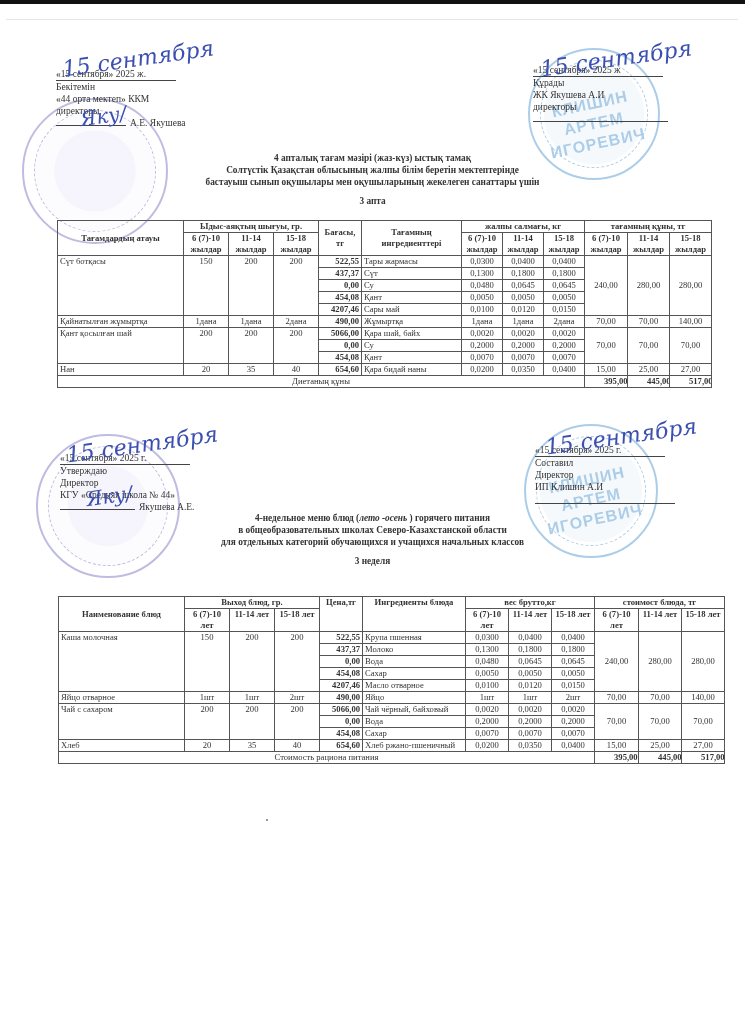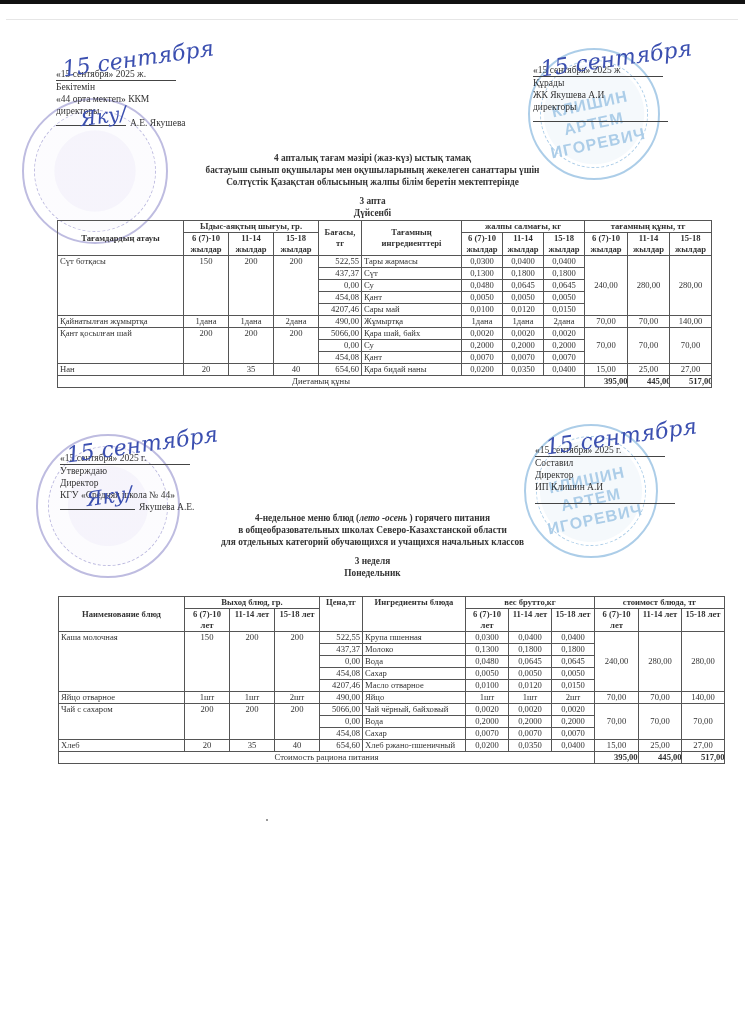"бастауыш сынып оқушылары мен" div { order: before "Солтүстік Қазақстан облысының жалпы" -> after "Солтүстік Қазақстан облысының жалпы" }
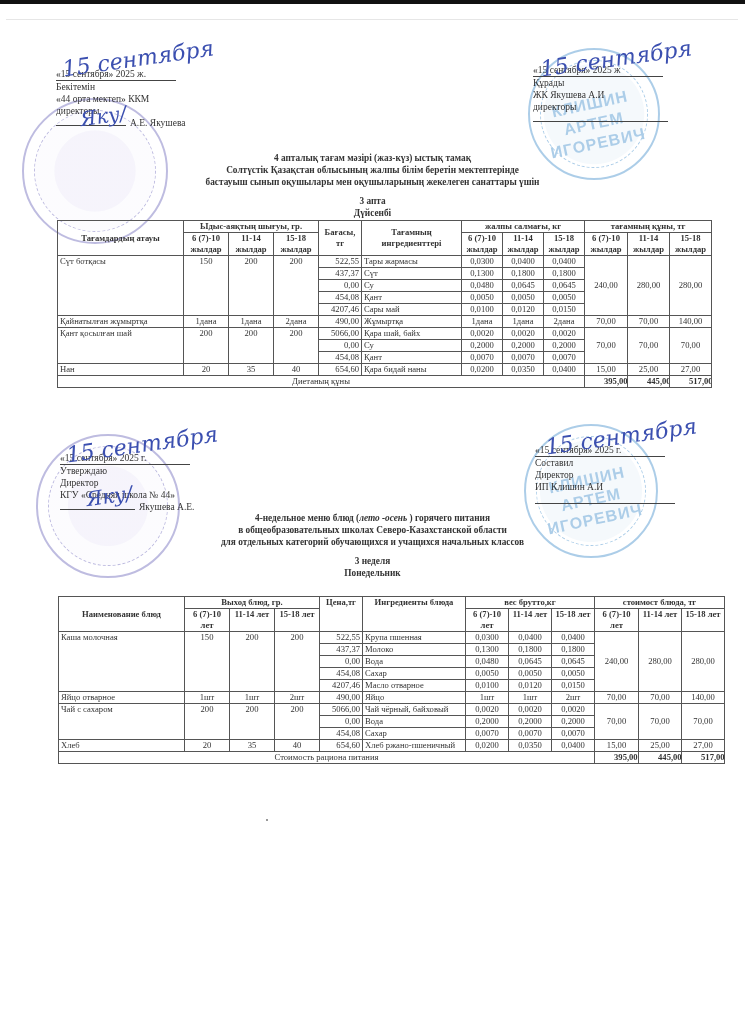"Дүйсенбі" div { html: <div>Дүйсенбі</div> -> none }
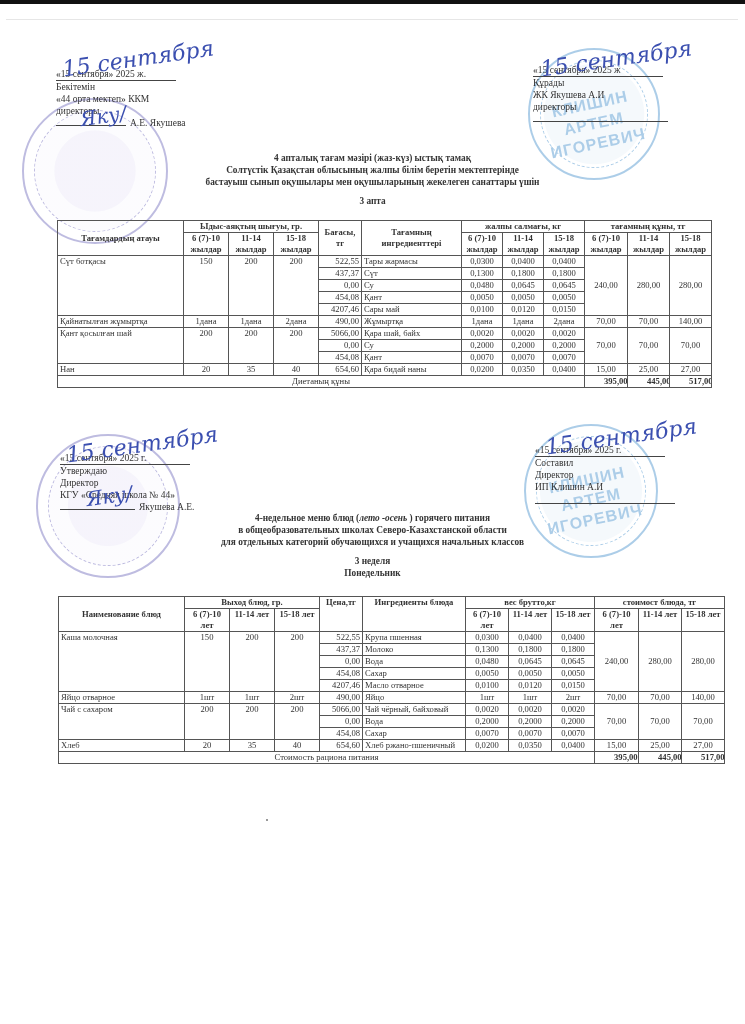"522,55" table.menu td.r { font-weight: none -> bold }
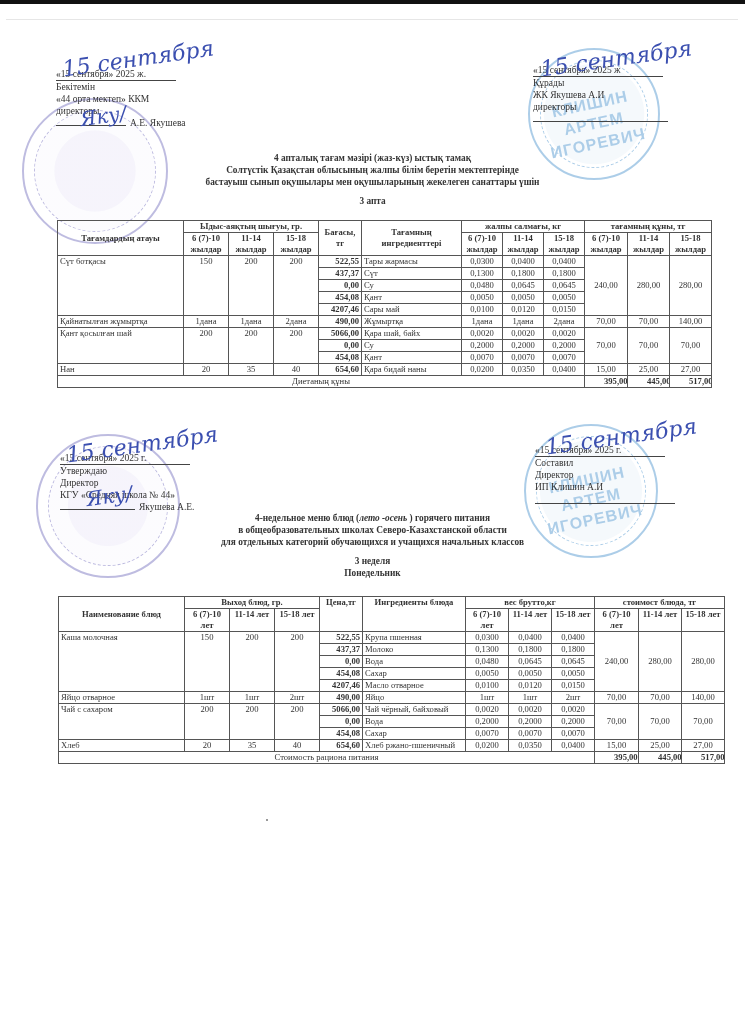"Понедельник" div { html: <div>Понедельник</div> -> none }
